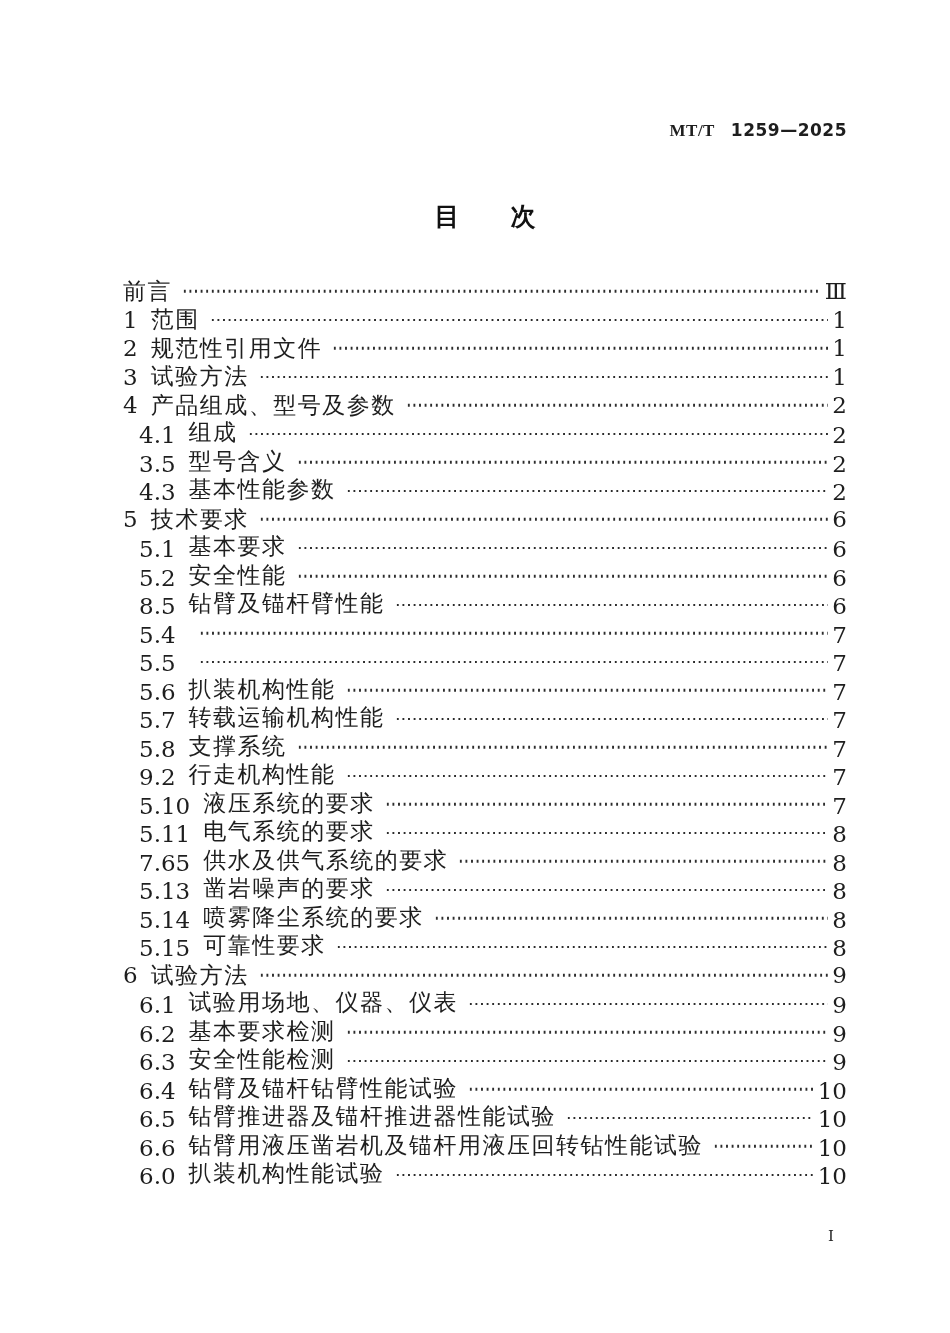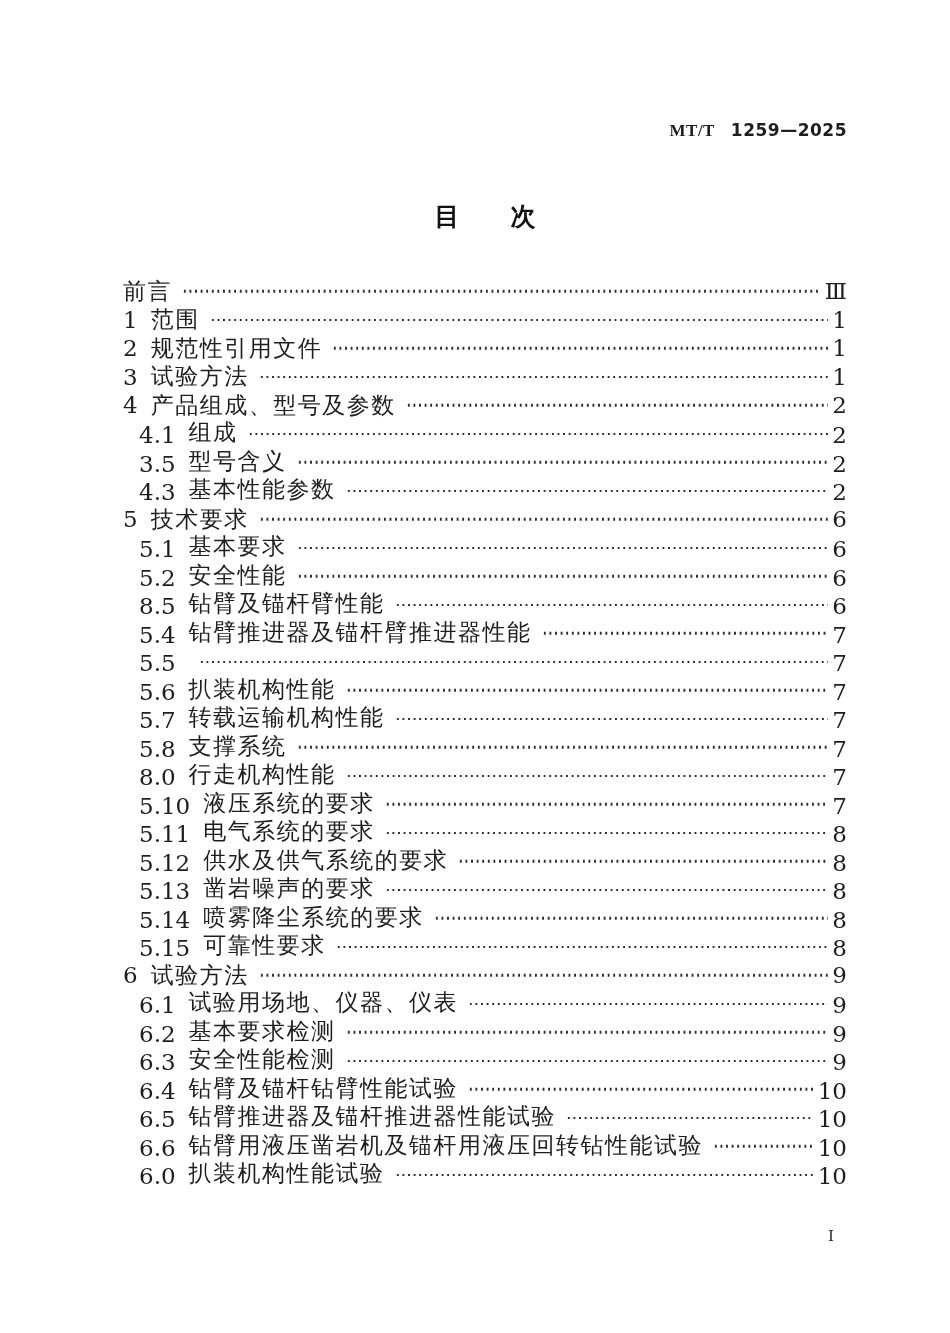"钻臂推进器及锚杆臂推进器性能" span.label { html: <span>钻臂推进器及锚杆臂推进器性能</span> -> none }
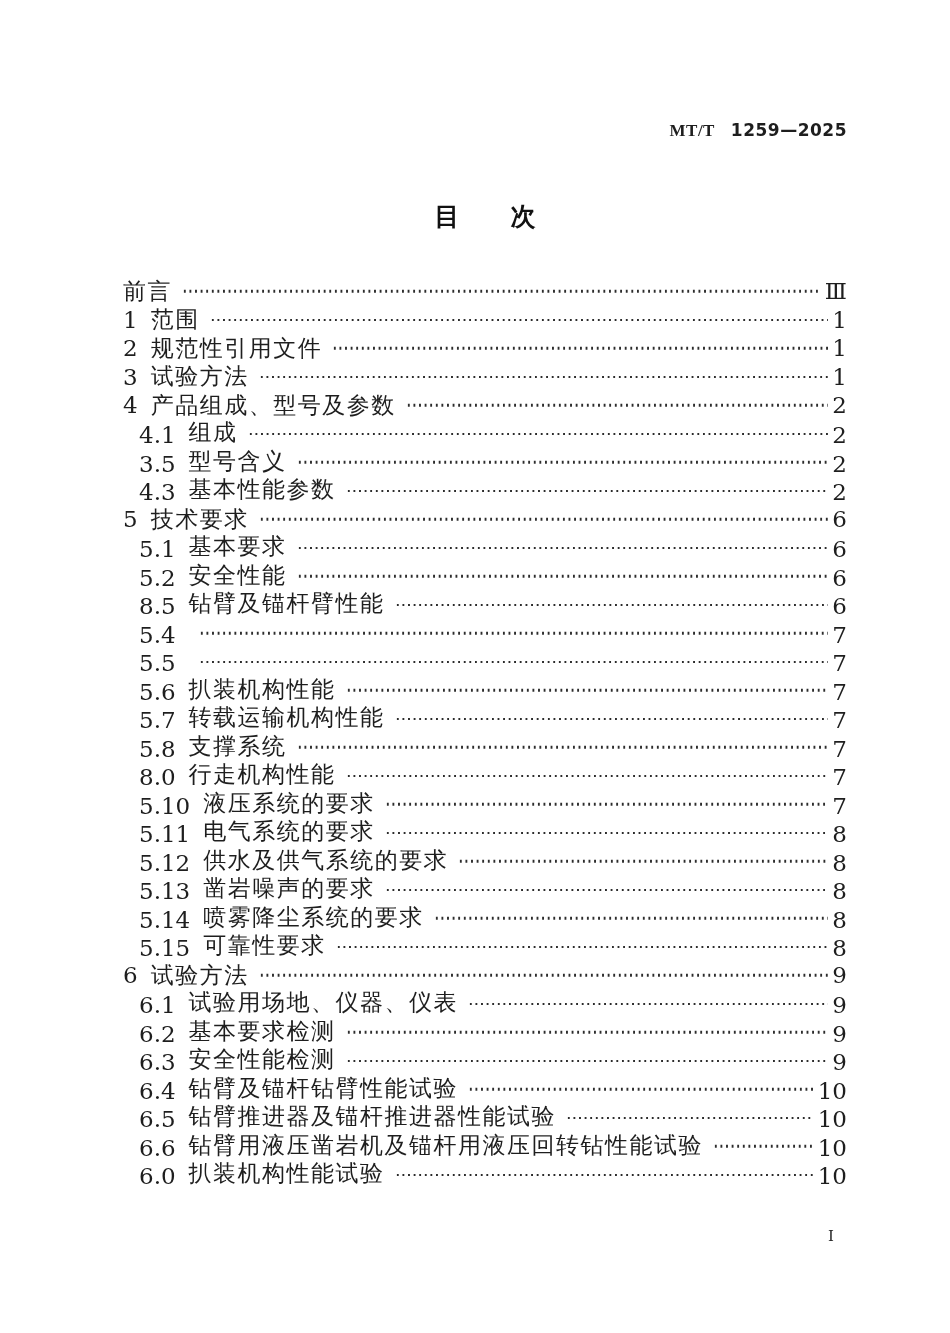"8.0" span.num { text: 8.0 -> 9.2 }
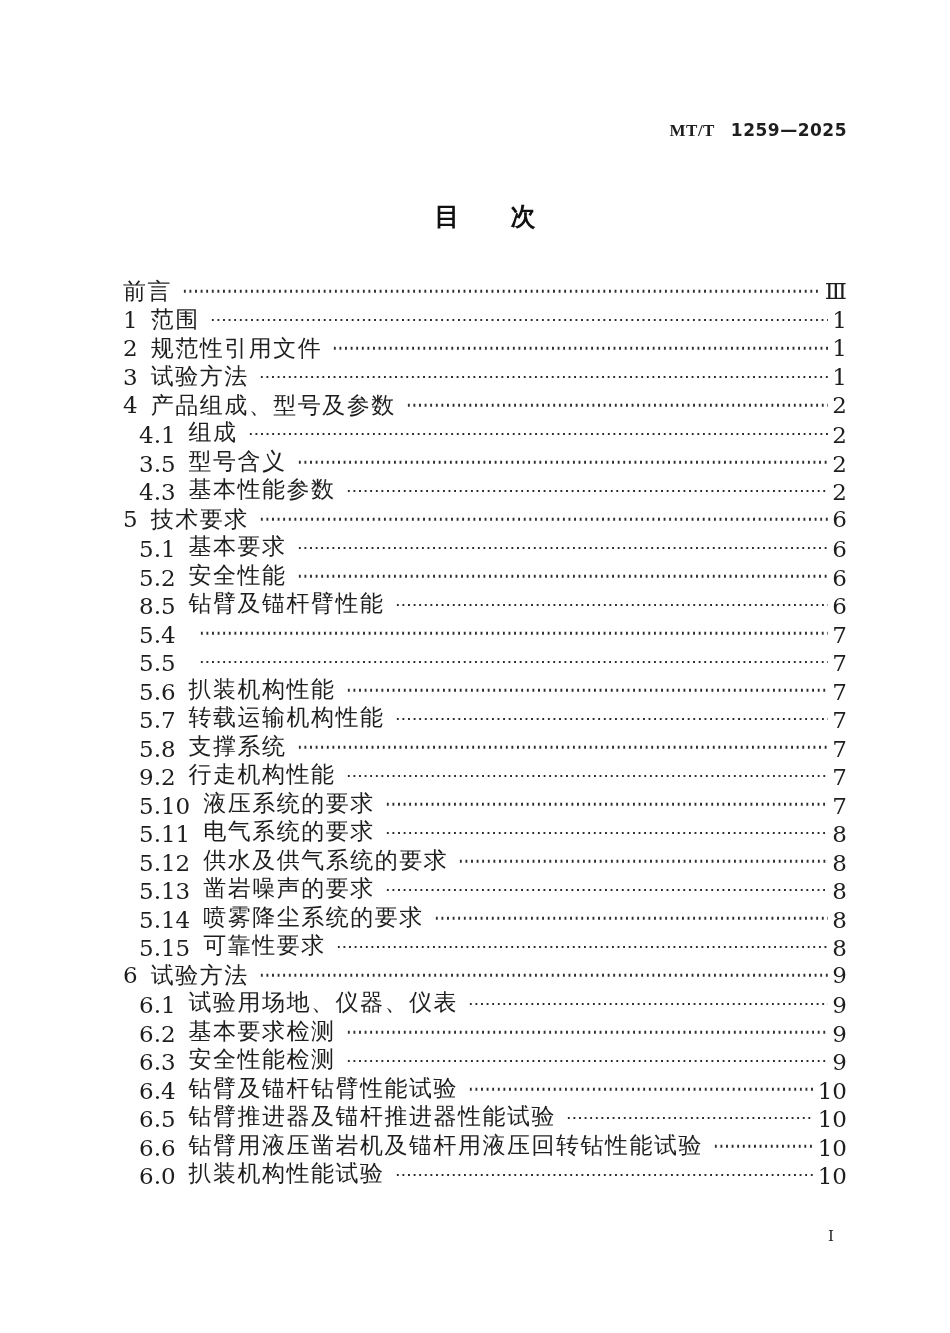"5.12" span.num { text: 5.12 -> 7.65 }
